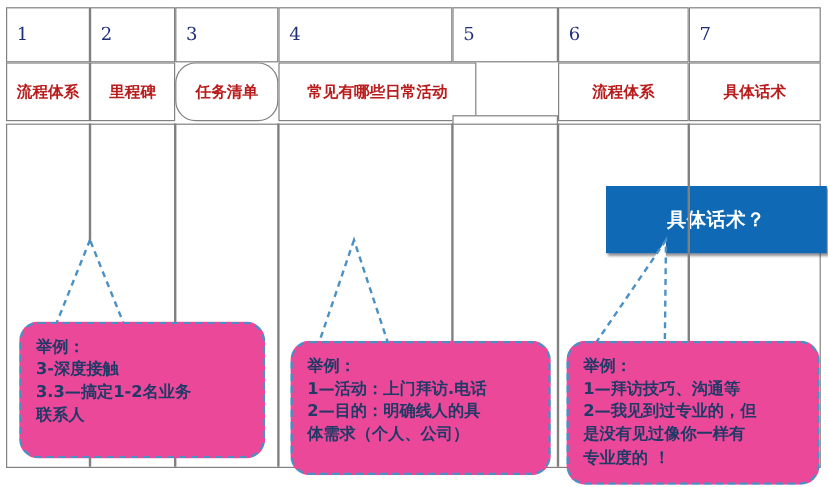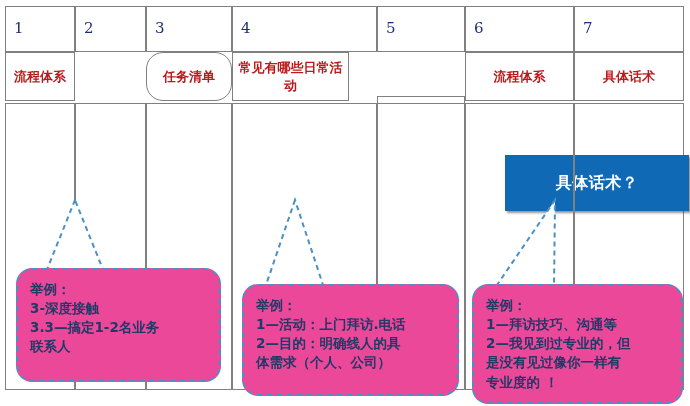"里程碑" div.tcell { html: none -> <div>里程碑</div> }
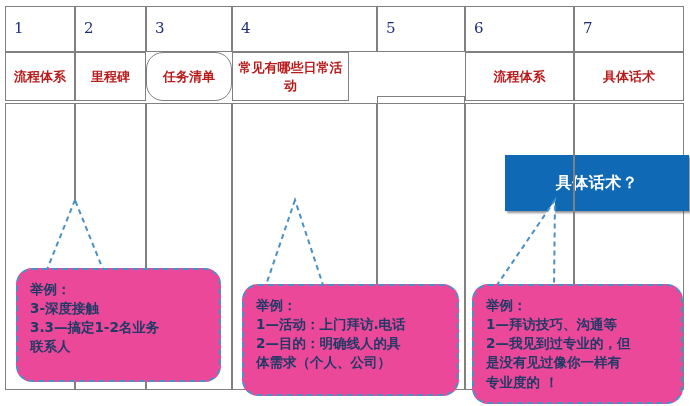"常见有哪些日常活动" div.tcell { width: 117px -> 165px }
